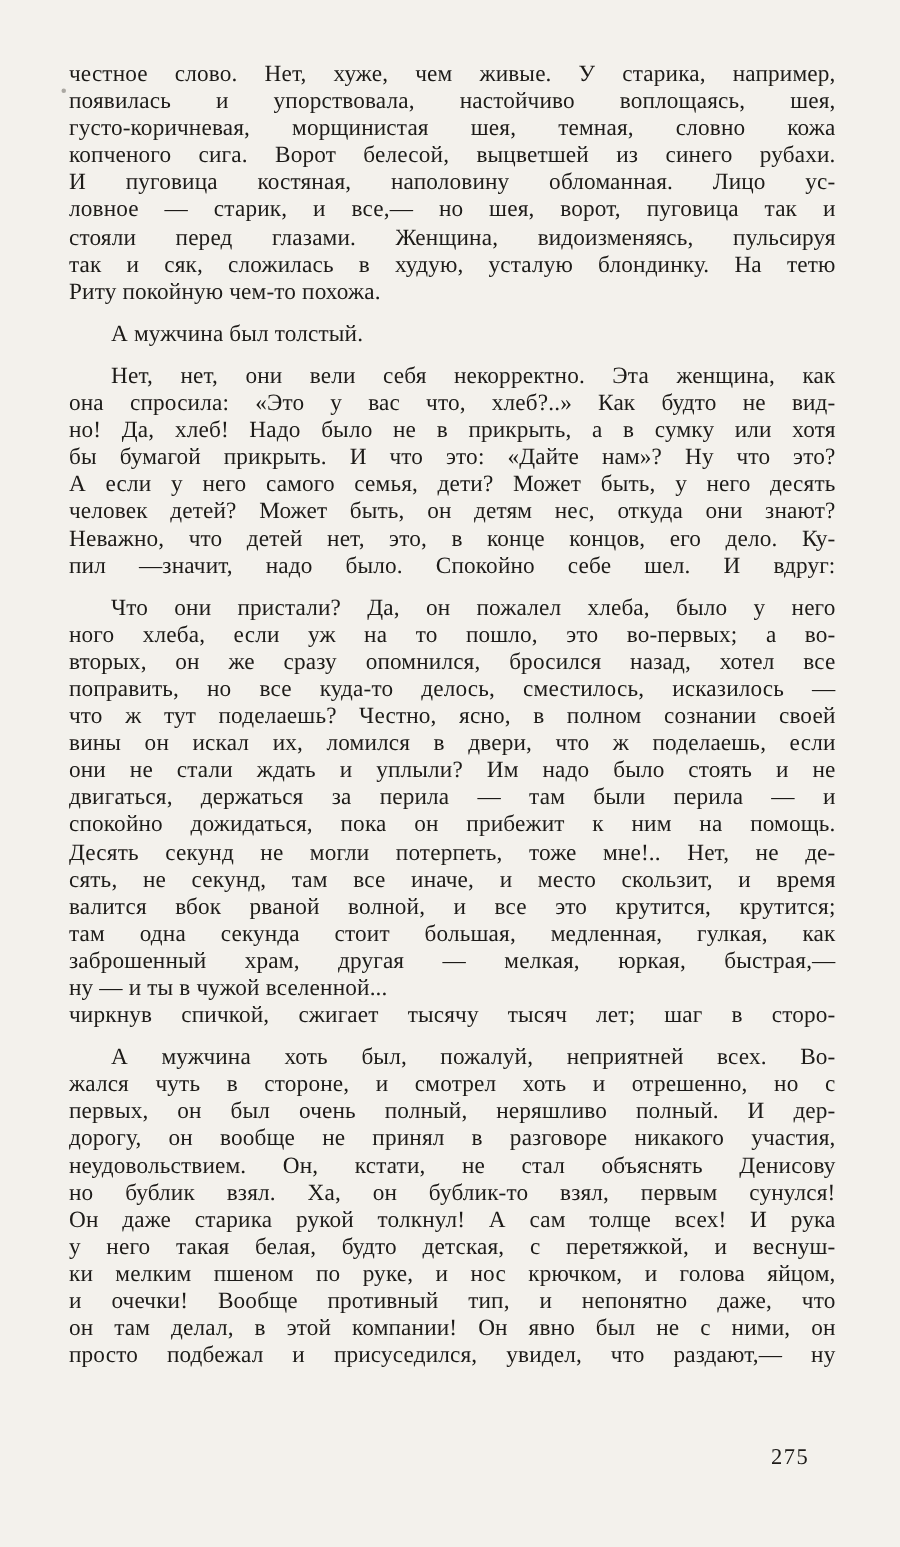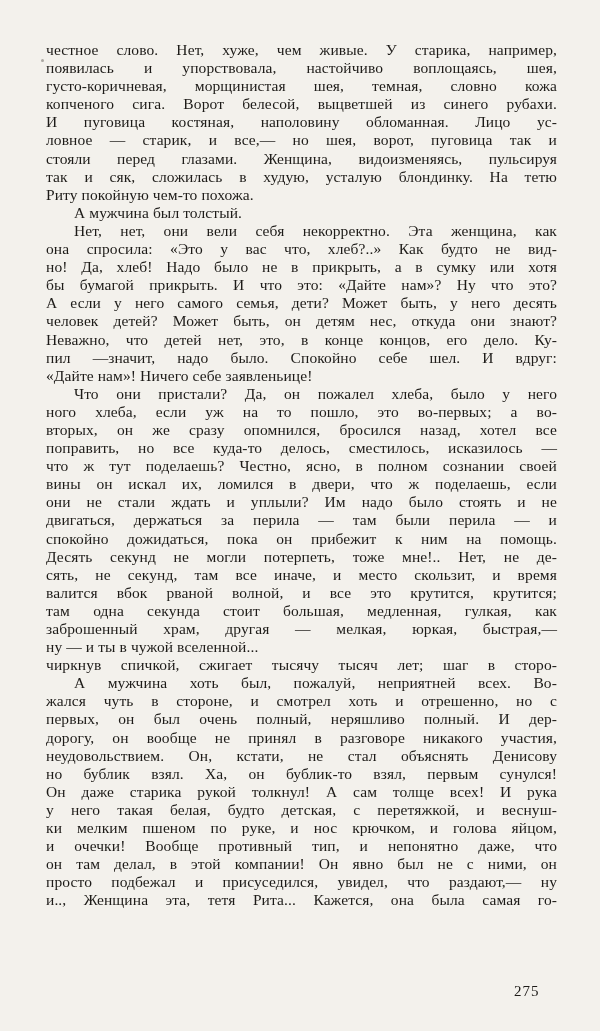"А мужчина был толстый." .line.indent { margin-top: none -> 10px }
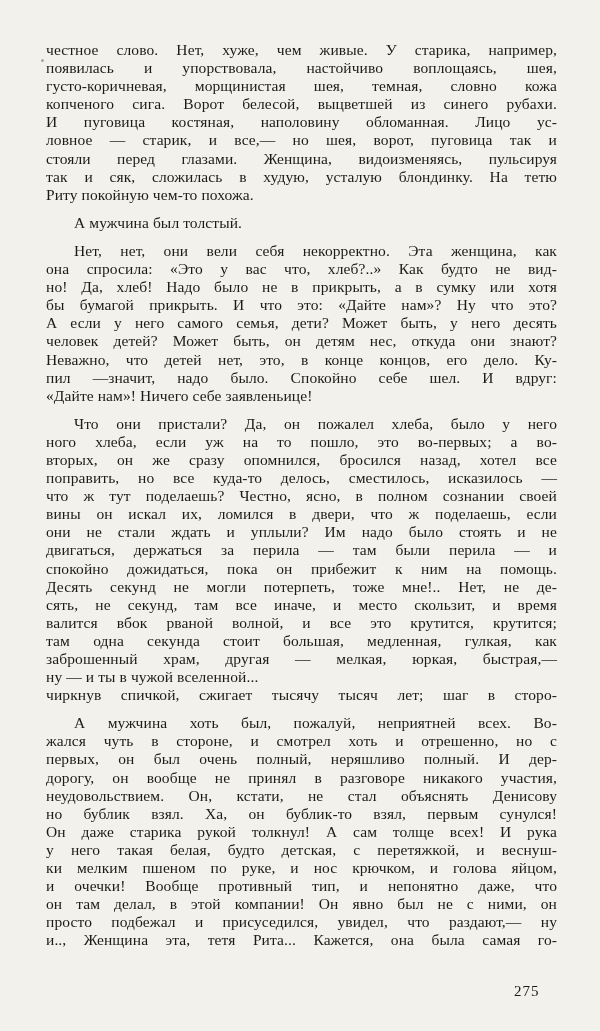"«Дайте нам»! Ничего себе заявленьице!" div.line { html: <div>«Дайте нам»! Ничего себе заявленьице!</div> -> none }
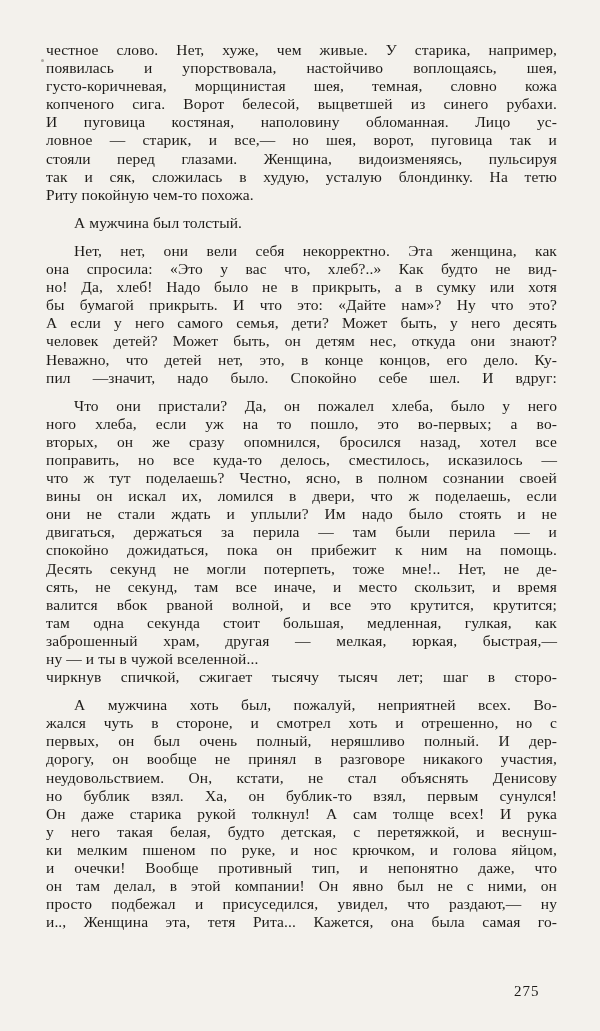"и.., Женщина эта, тетя Рита..." div.line { html: <div>и.., Женщина эта, тетя Рита... Кажется, она была самая го-</div> -> none }
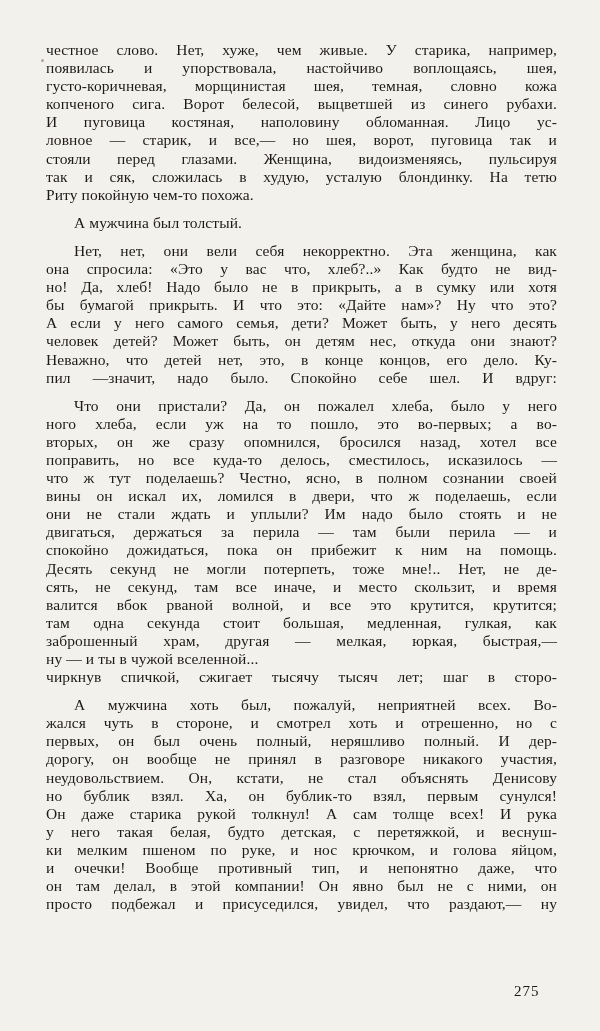"275" .page-number { margin-top: 19px -> none }
